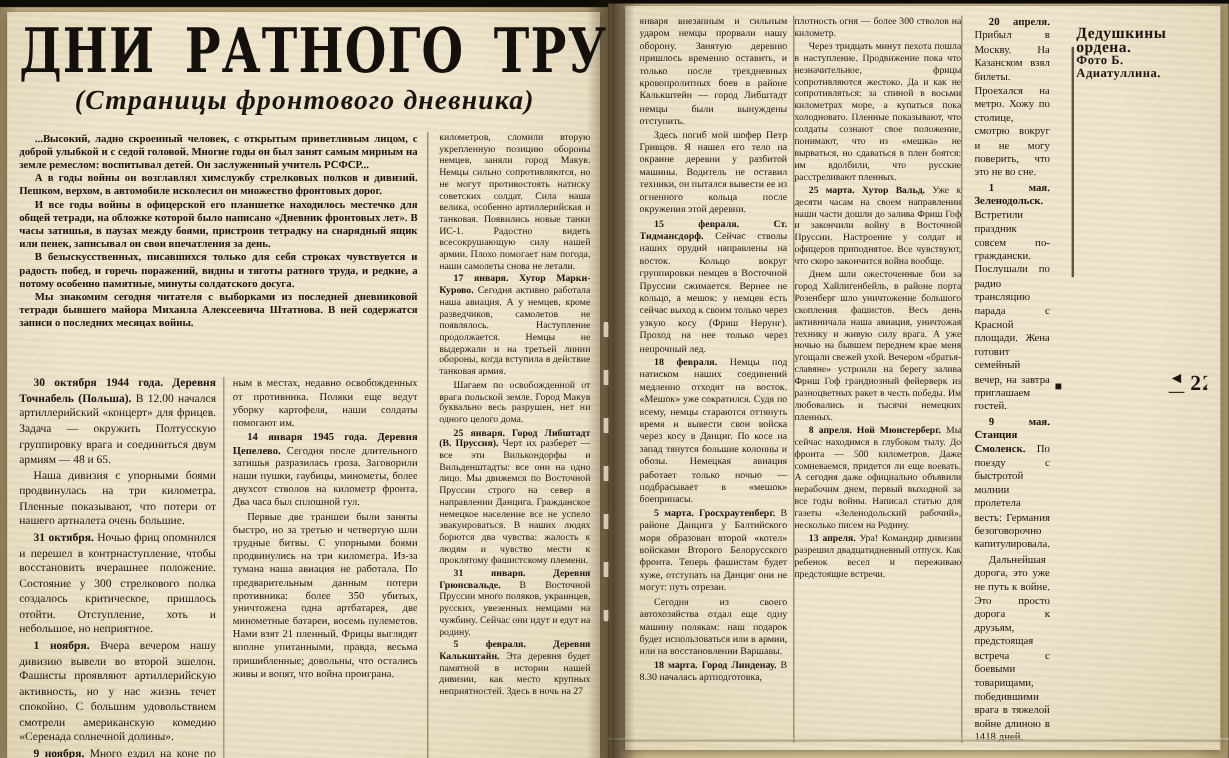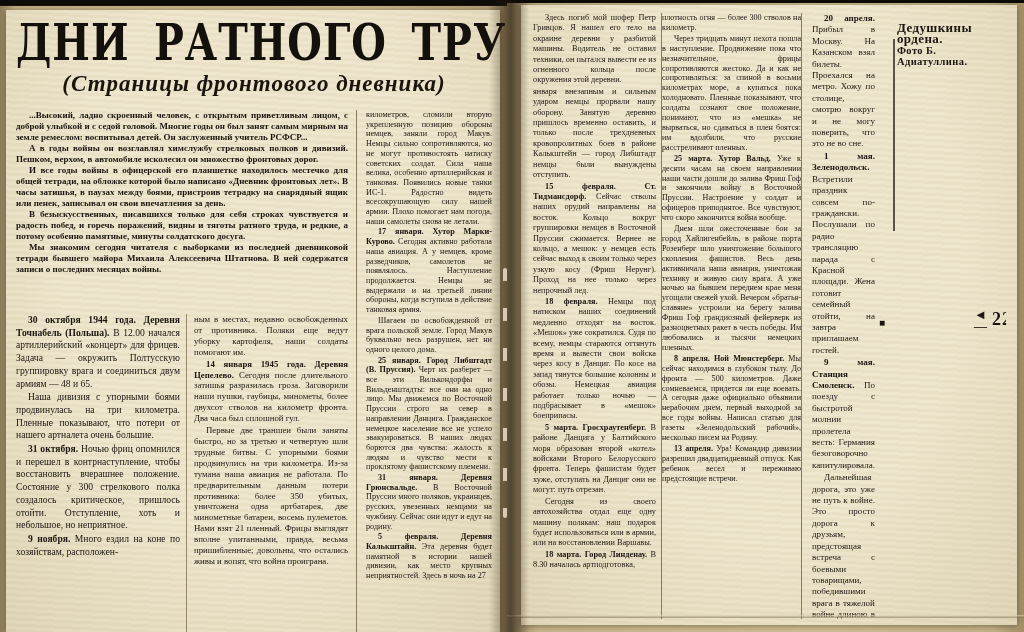"Здесь погиб мой шофер Петр" p.entry { order: before "января внезапным и сильным ударом" -> after "января внезапным и сильным ударом" }
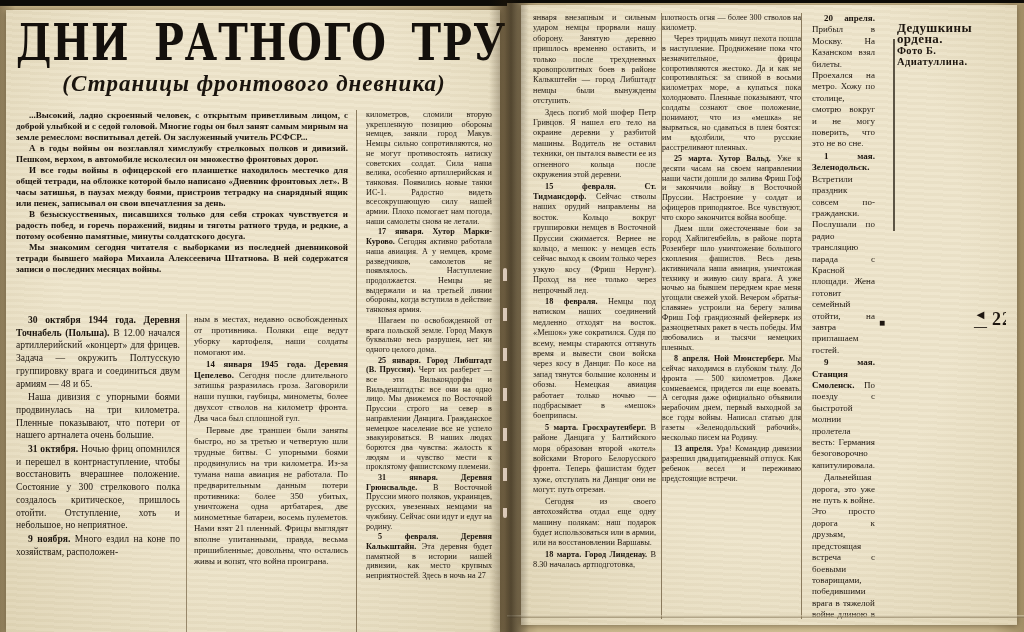"Встретили праздник совсем по-граждански." span { text: отойти -> вечер }
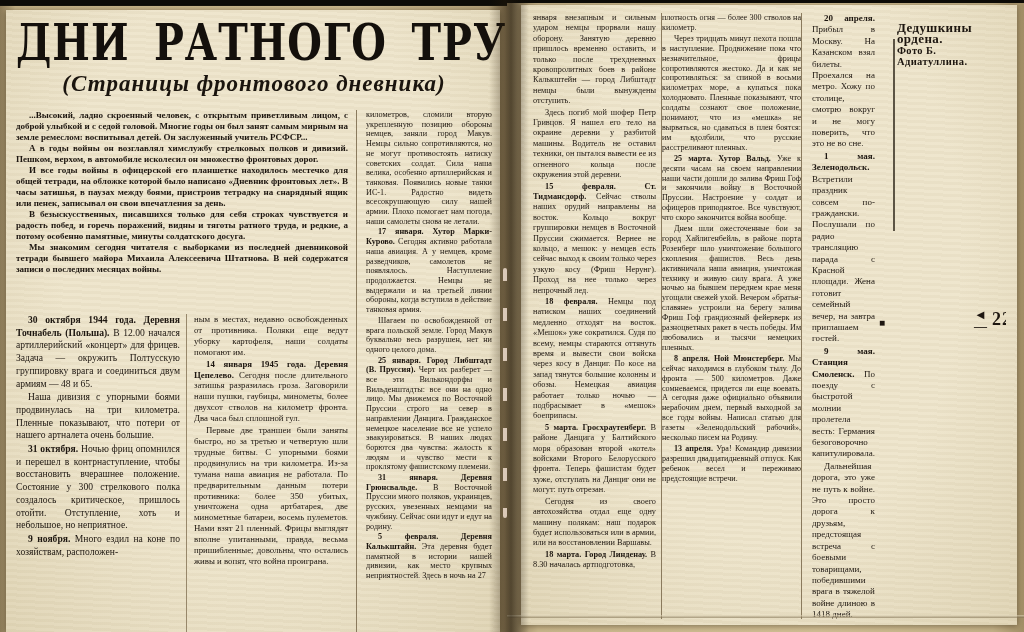"1 ноября. Вчера вечером нашу" p.entry { html: none -> <p><b>1 ноября. </b><span>Вчера вечером нашу дивизию вывели во второй эшелон. Фашисты проявляют артиллерийскую активность, но у нас жизнь течет спокойно. С большим удовольствием смотрели американскую комедию «Серенада солнечной долины».</span></p> }
